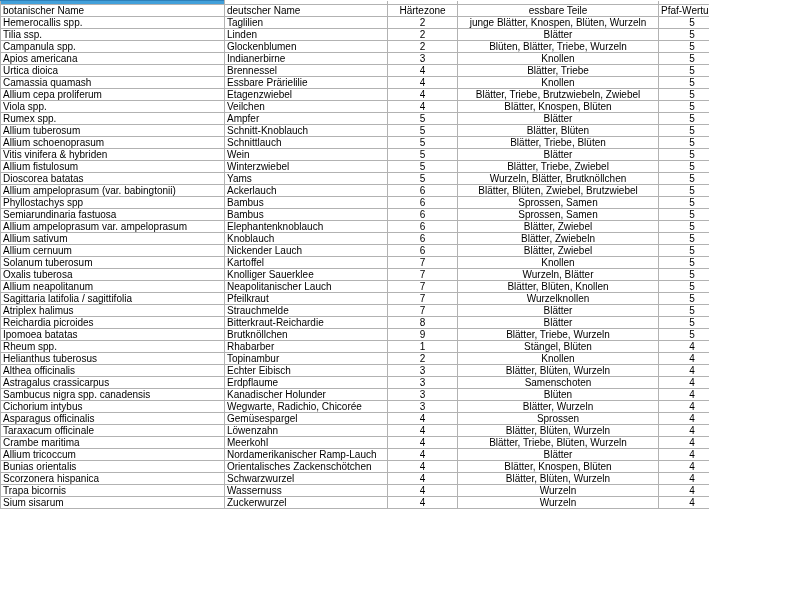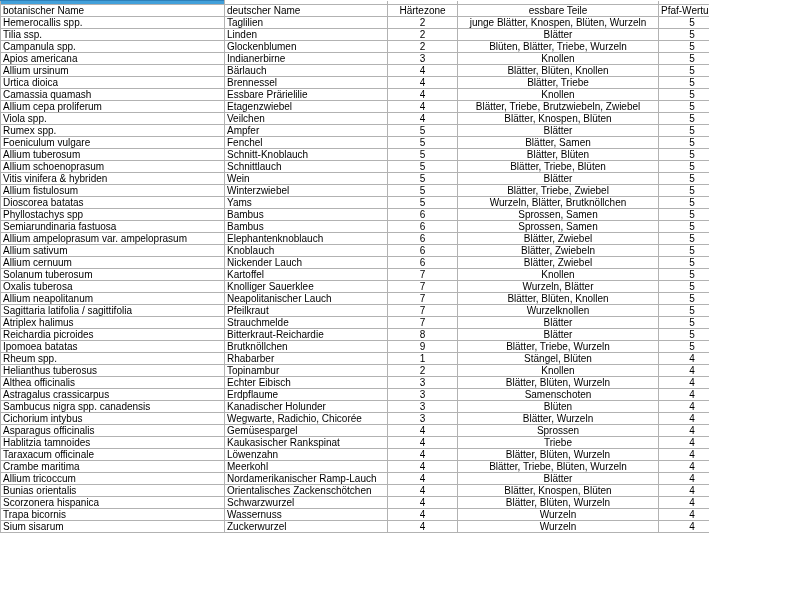"Allium ursinum" tr { html: <tr> <td>Allium ursinum</td> <td>Bärlauch</td> <td>4</td> <td>Blätter, Blüten, Knollen</td> <td>5</td> <td>3</td> </tr> -> none }
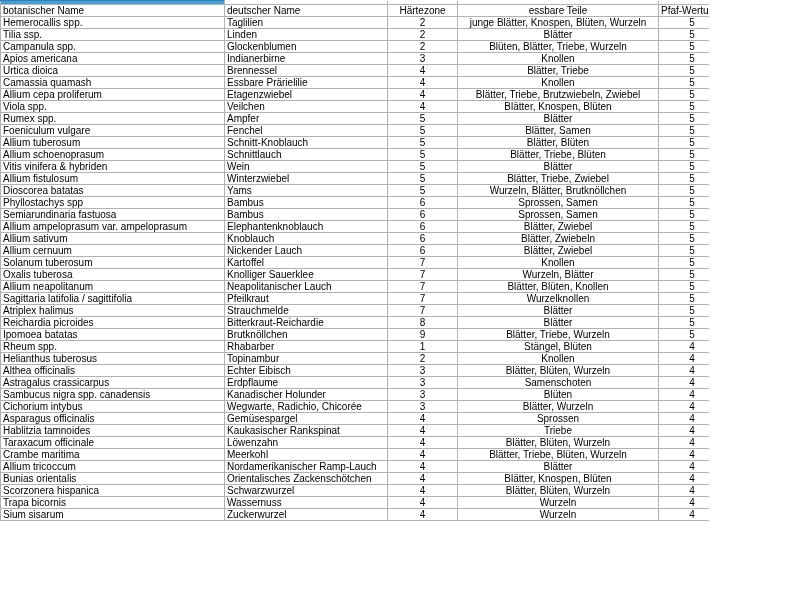"Foeniculum vulgare" tr { html: <tr> <td>Foeniculum vulgare</td> <td>Fenchel</td> <td>5</td> <td>Blätter, Samen</td> <td>5</td> <td>3</td> </tr> -> none }
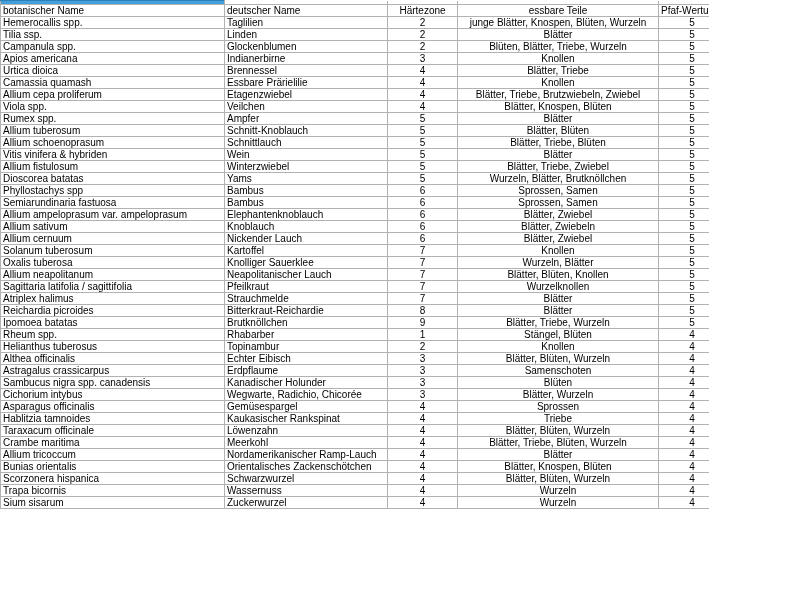"Allium ampeloprasum (var. babingtonii)" tr { html: none -> <tr> <td>Allium ampeloprasum (var. babingtonii)</td> <td>Ackerlauch</td> <td>6</td> <td>Blätter, Blüten, Zwiebel, Brutzwiebel</td> <td>5</td> <td>3</td> </tr> }
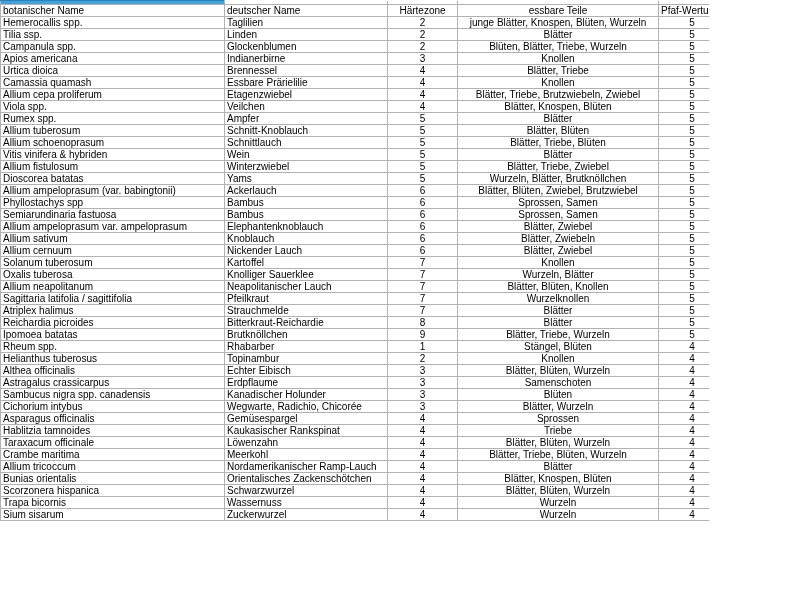"Hablitzia tamnoides" tr { html: <tr> <td>Hablitzia tamnoides</td> <td>Kaukasischer Rankspinat</td> <td>4</td> <td>Triebe</td> <td>4</td> <td>0</td> </tr> -> none }
